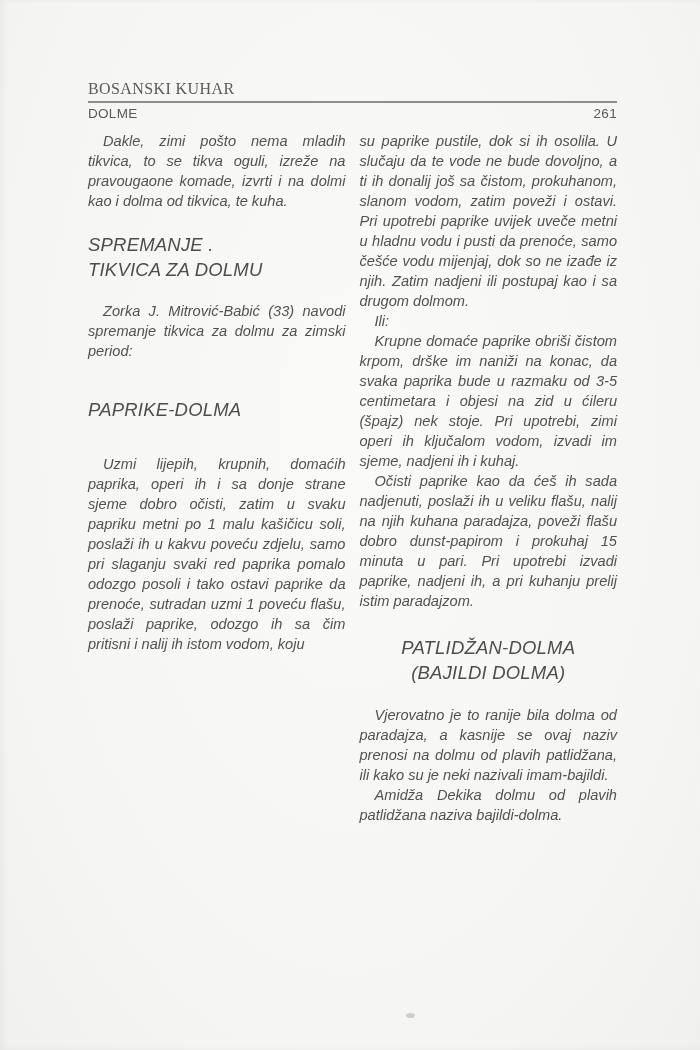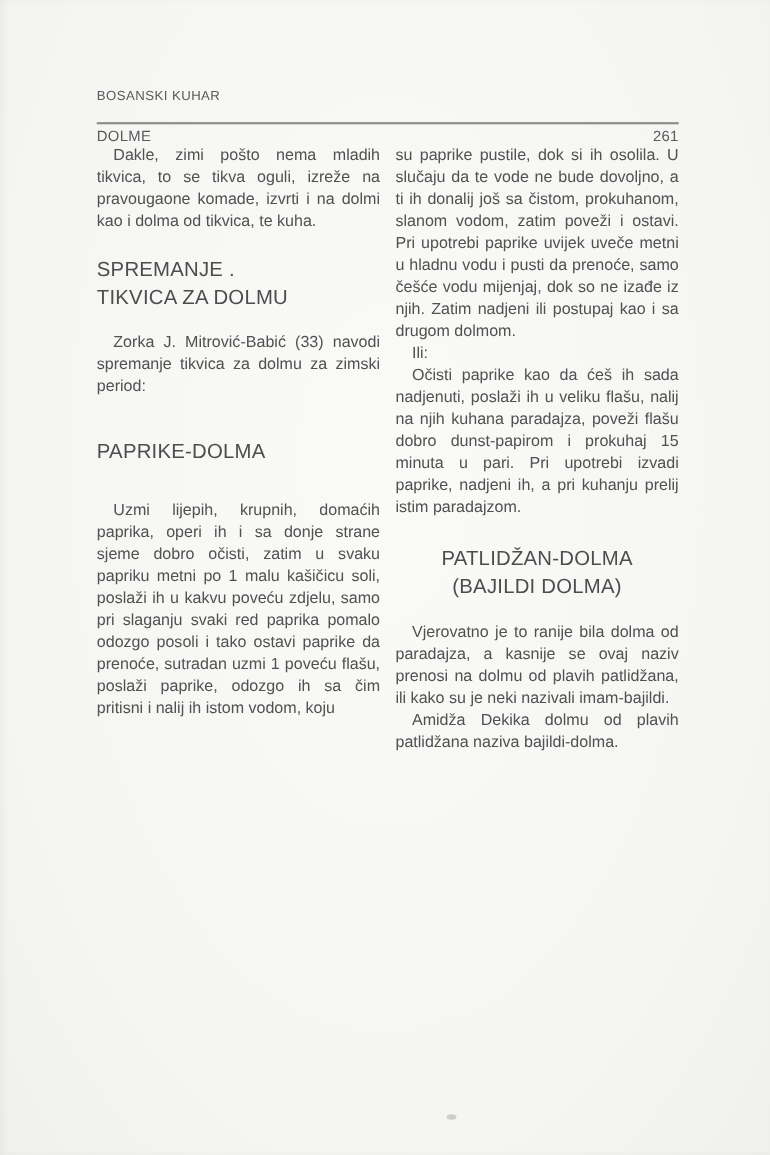"BOSANSKI KUHAR" .book-title { font-family: none -> Liberation Serif, serif; font-size: 12px -> 16px; padding-bottom: 16px -> 2px }
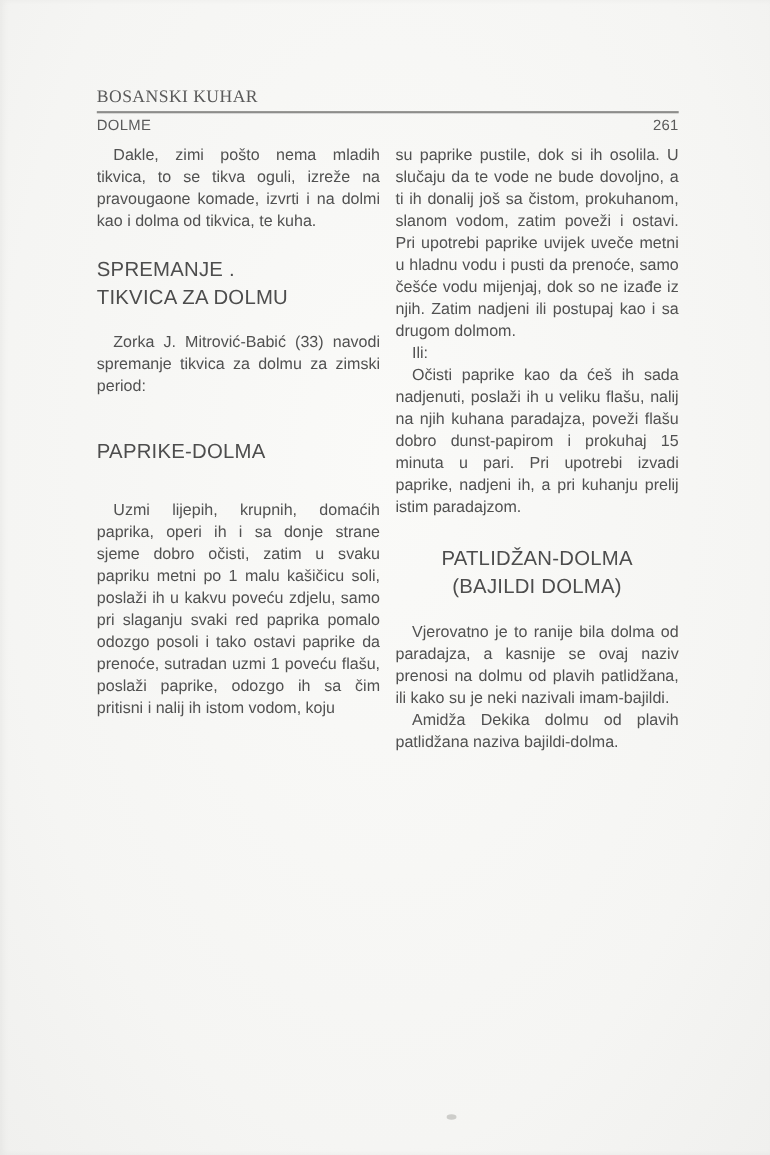"Dakle, zimi pošto nema mladih" .columns { font-style: none -> italic }
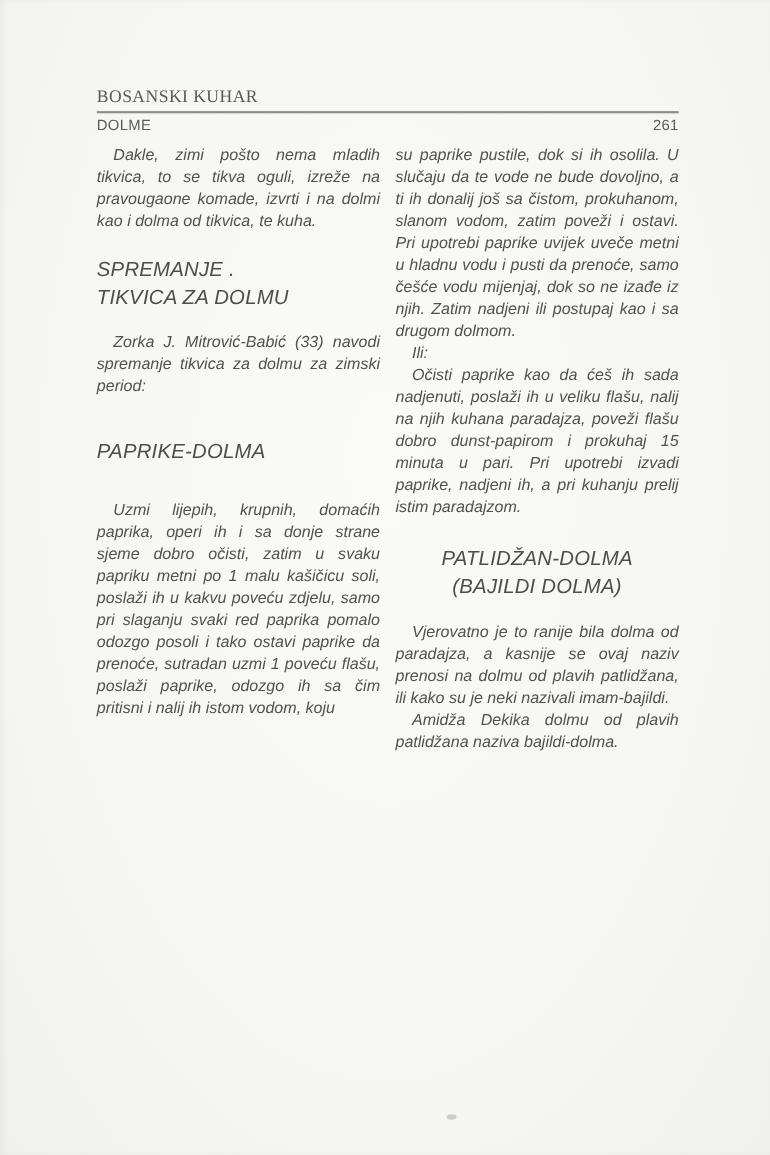"Krupne domaće paprike obriši čistom" p { html: none -> <p>Krupne domaće paprike obriši čistom krpom, drške im naniži na konac, da svaka paprika bude u razmaku od 3-5 centimetara i objesi na zid u ćileru (špajz) nek stoje. Pri upotrebi, zimi operi ih ključalom vodom, izvadi im sjeme, nadjeni ih i kuhaj.</p> }
